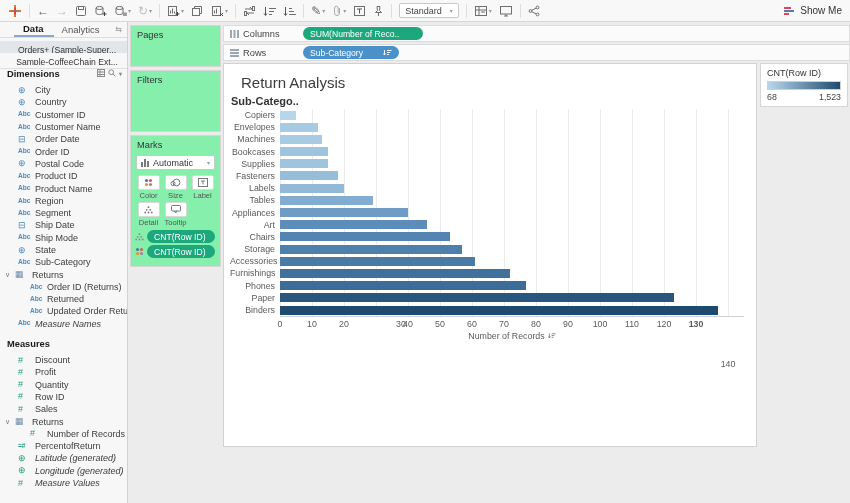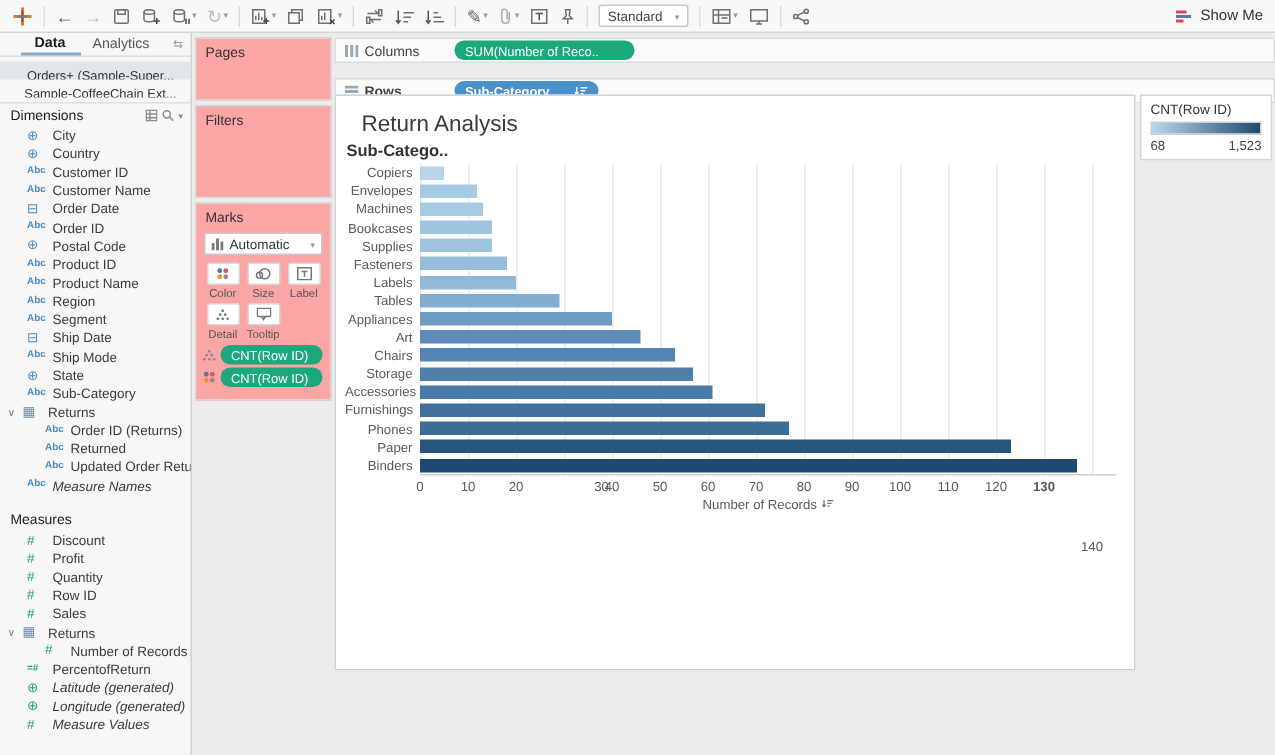"Pages" .card { background: #fca5a5 -> #86efac }
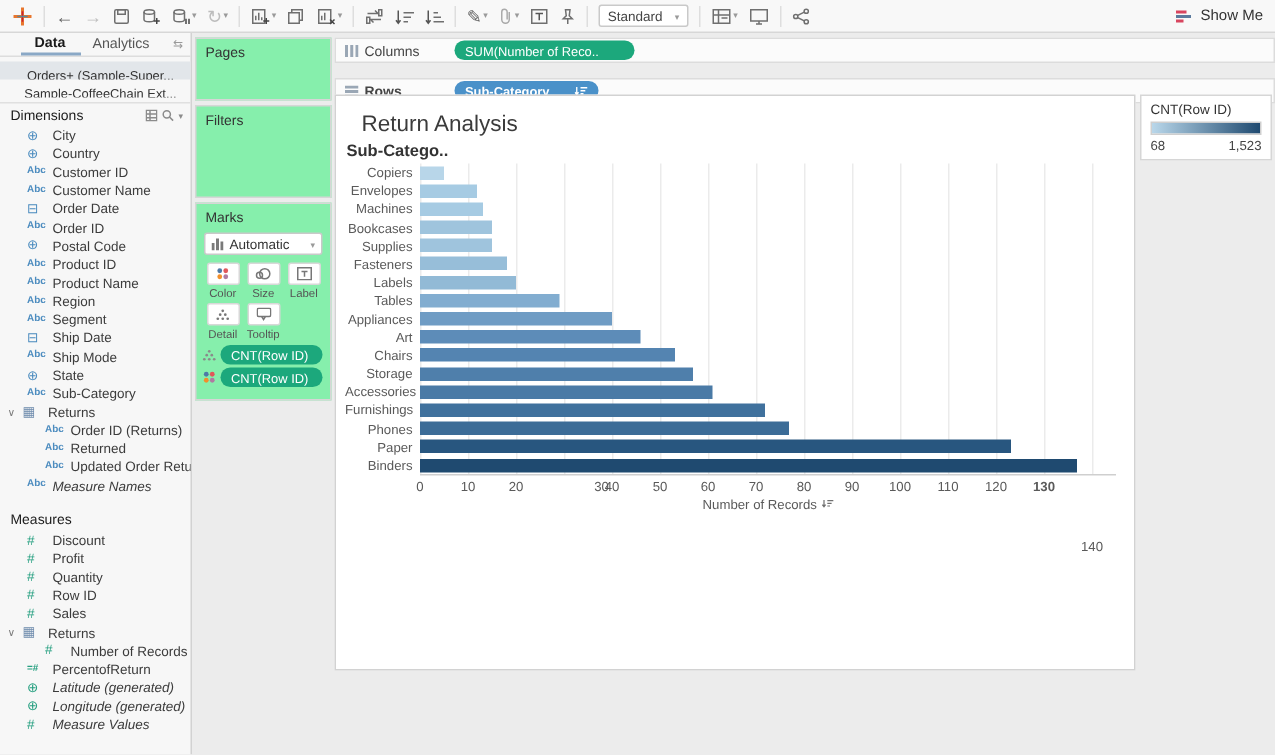"Rows" .shelf.rows { font-weight: bold -> none; top: 52px -> 44px }
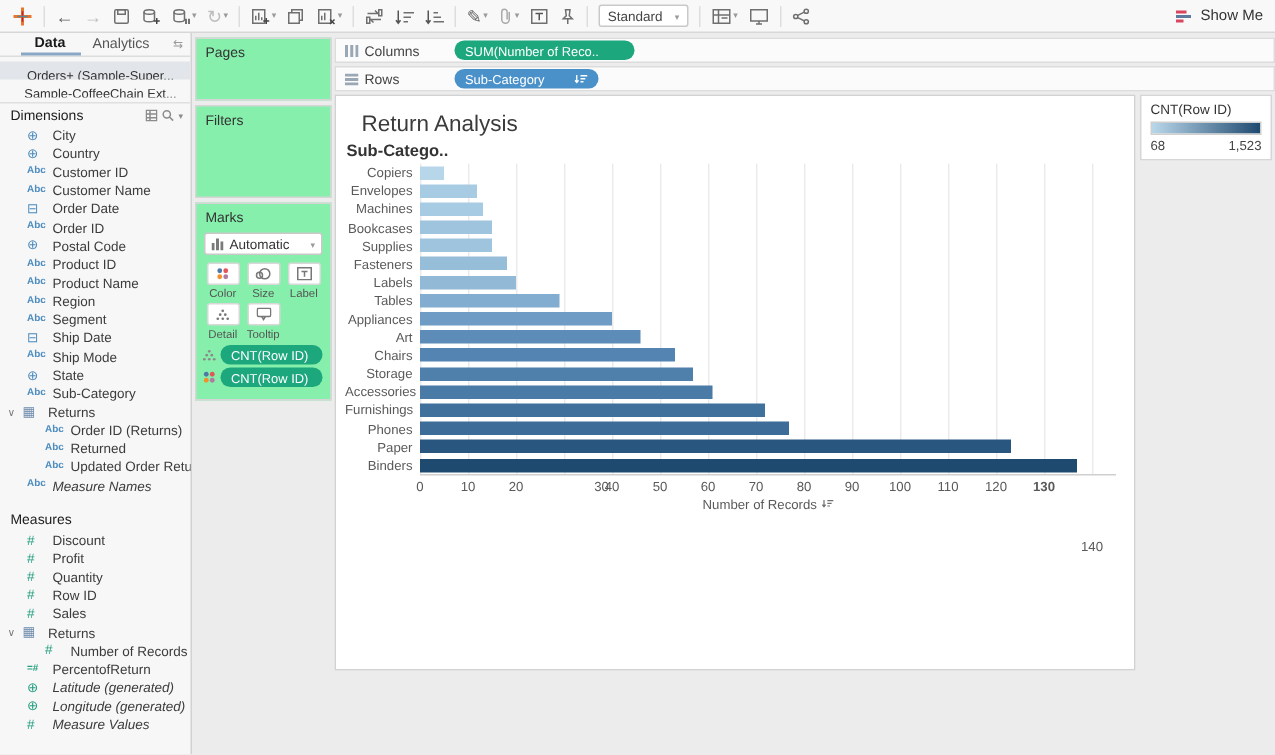"Dimensions" .sec-header { align-items: center -> flex-start; font-weight: normal -> bold }
